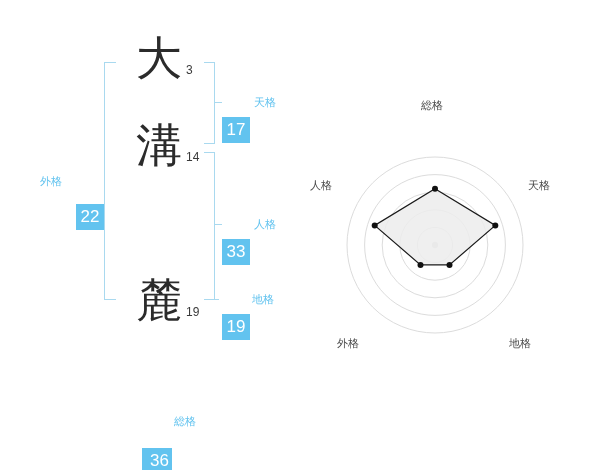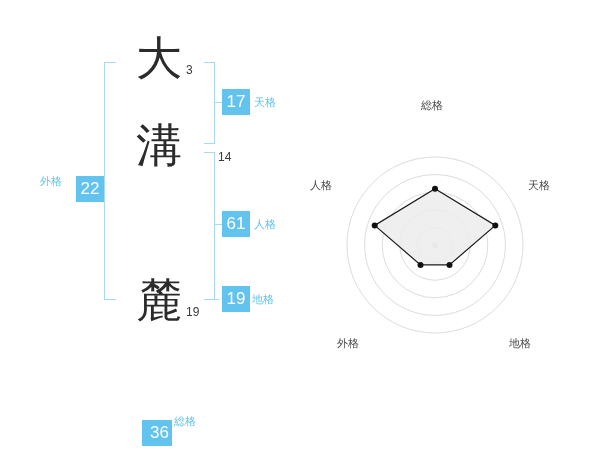"17" .badge { margin-top: none -> 28px }
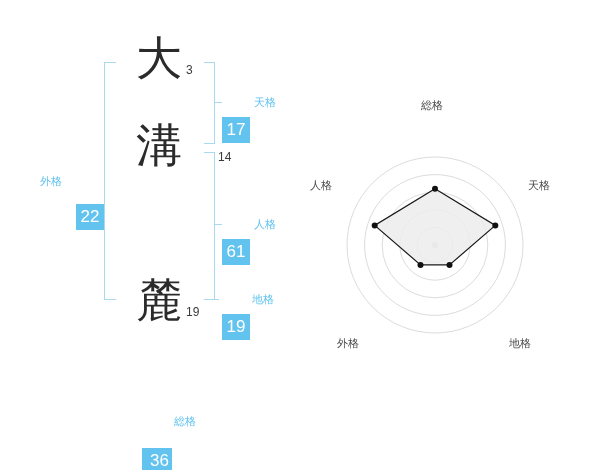"14" div.strokes { margin-left: 32px -> none }
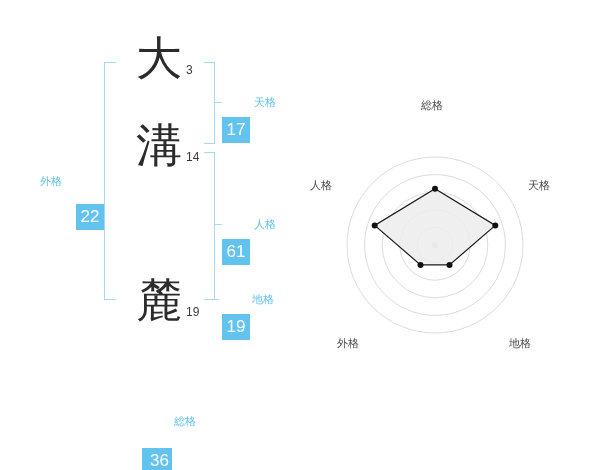"61" div.badge { text: 61 -> 33 }
